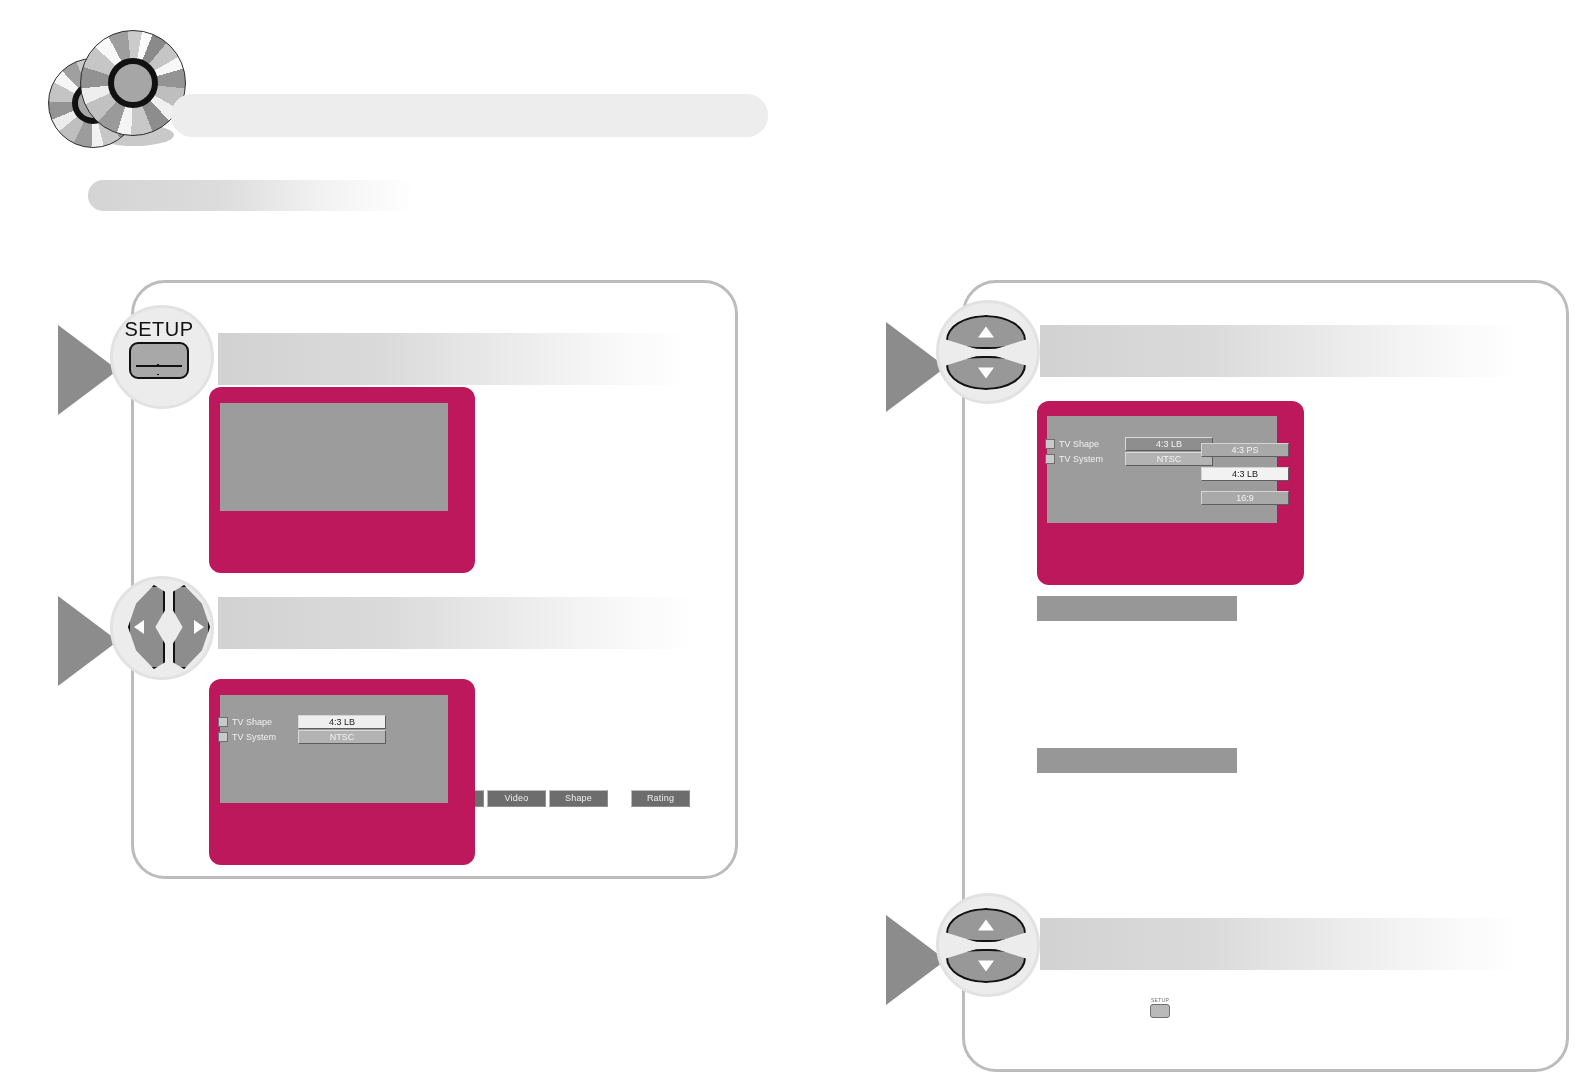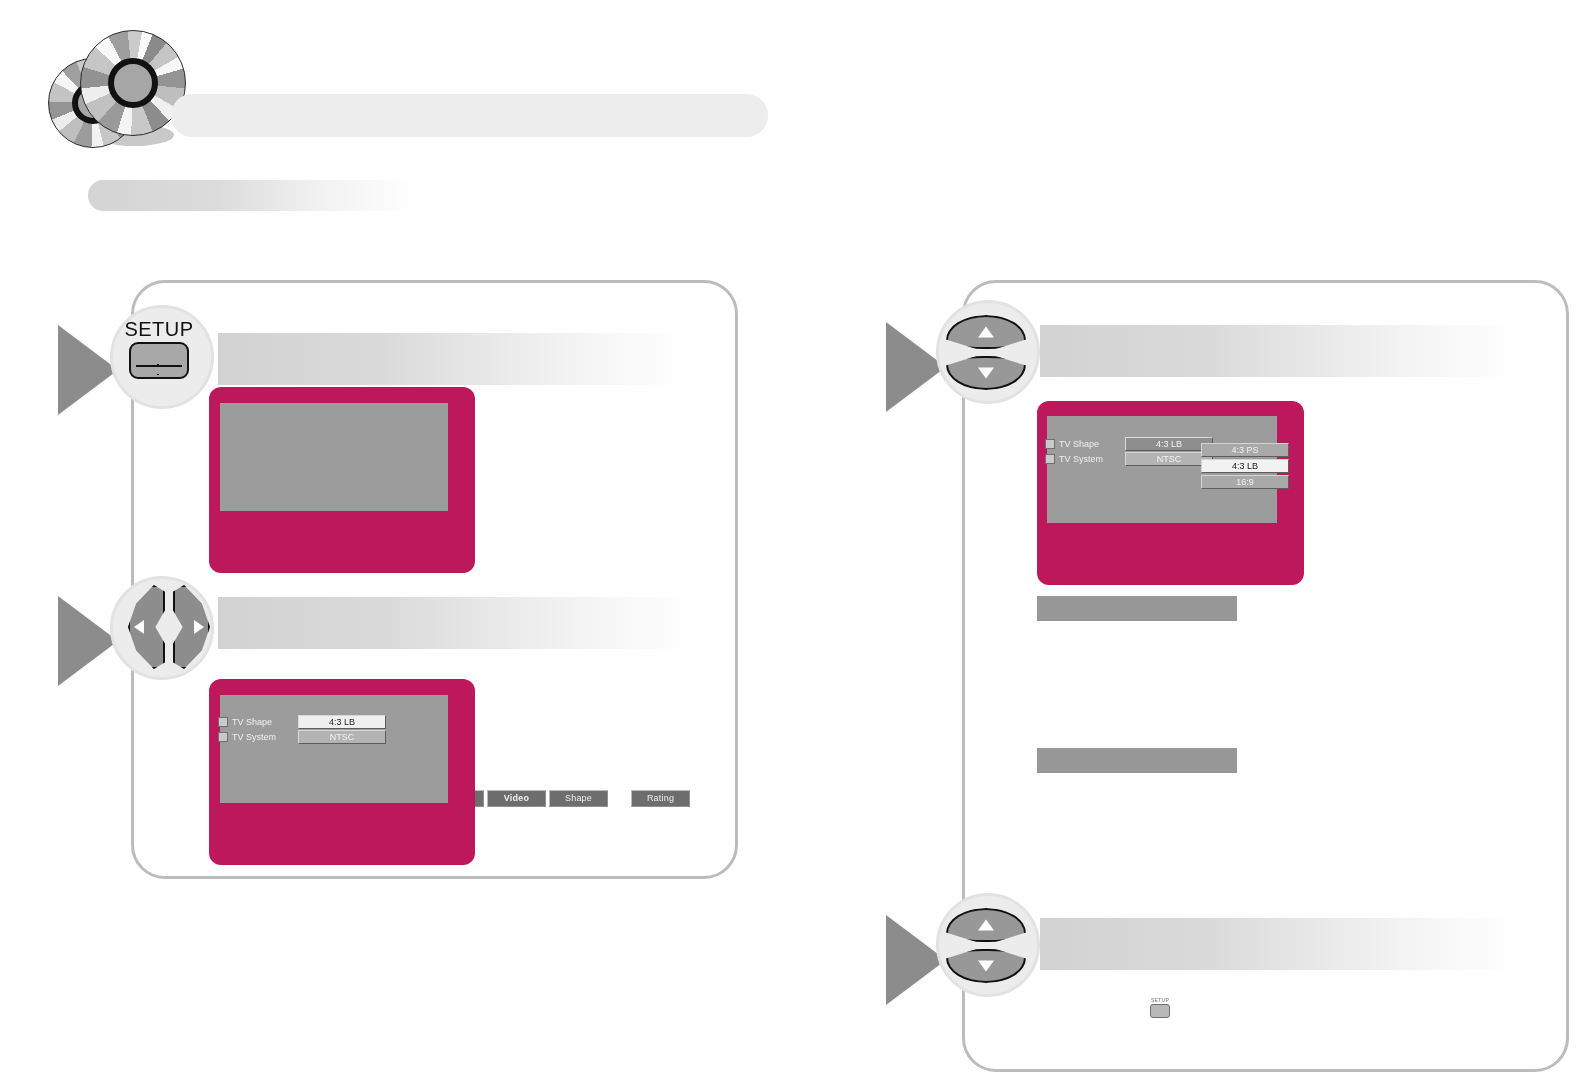"4:3 PS" .opts { gap: 2px -> 10px }
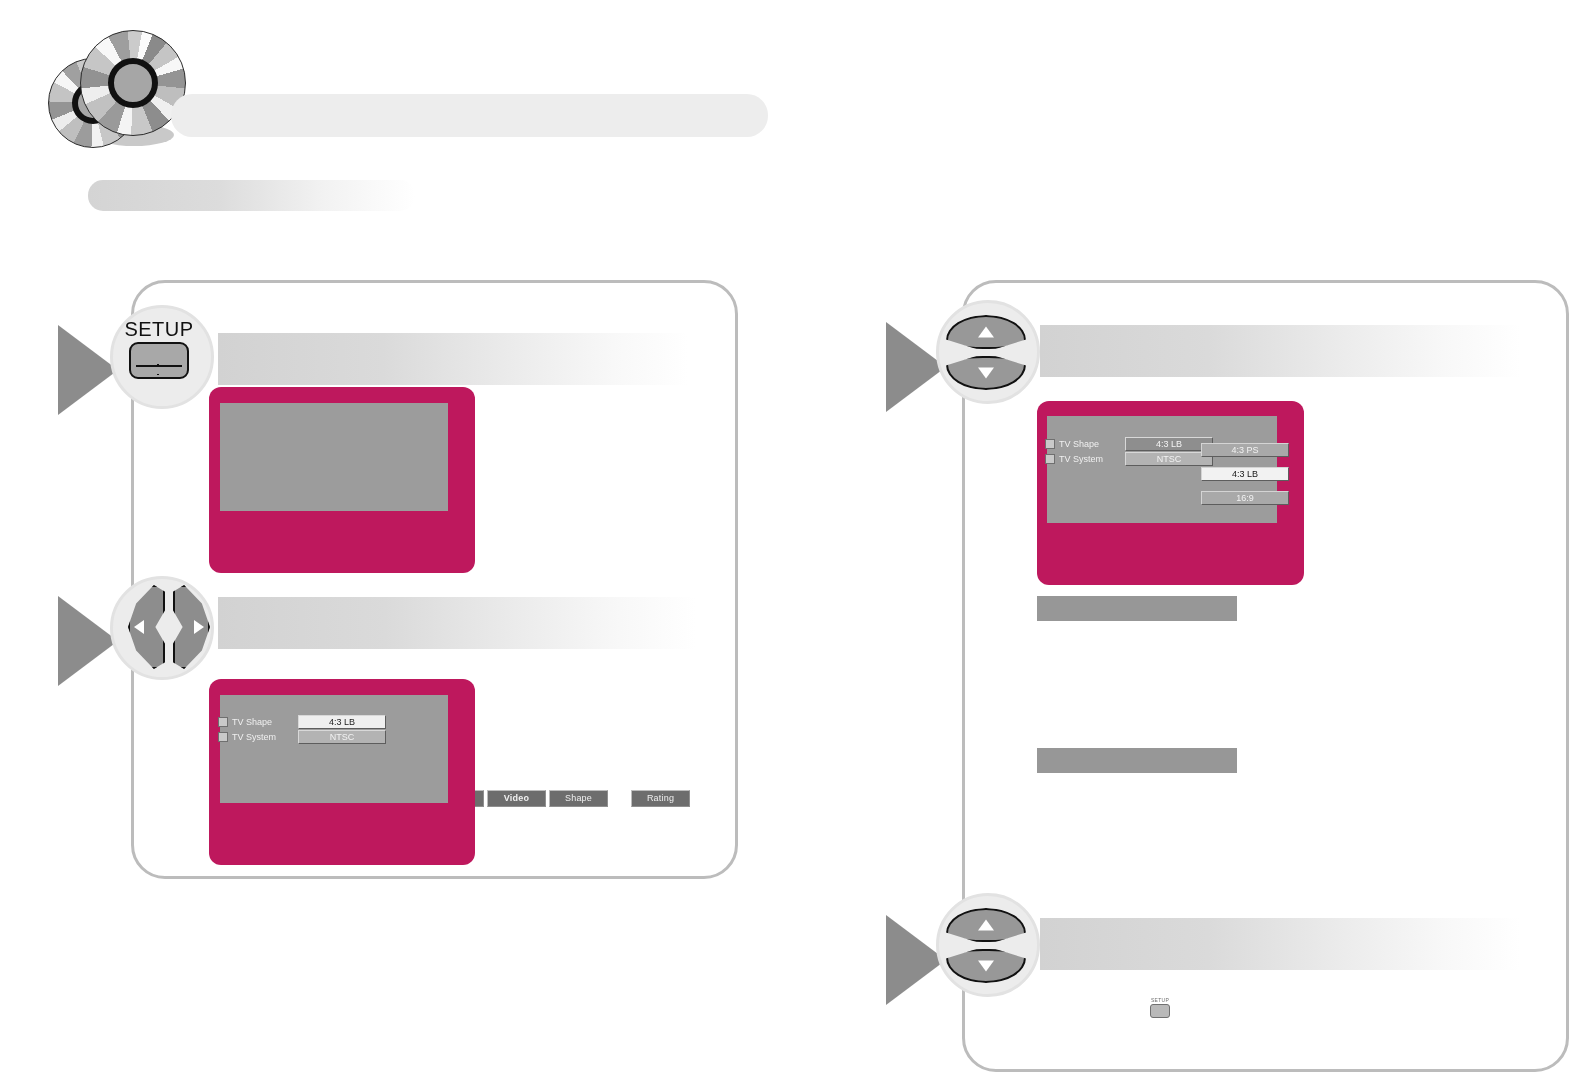"Video" div.tab { font-weight: bold -> none }
